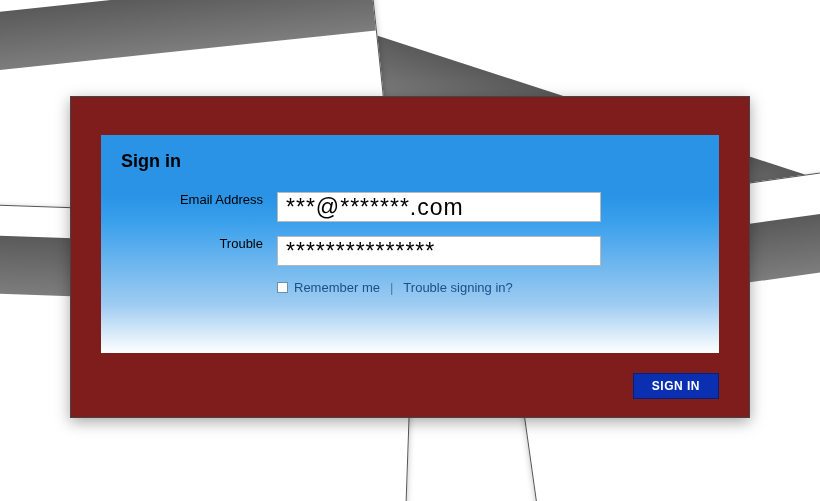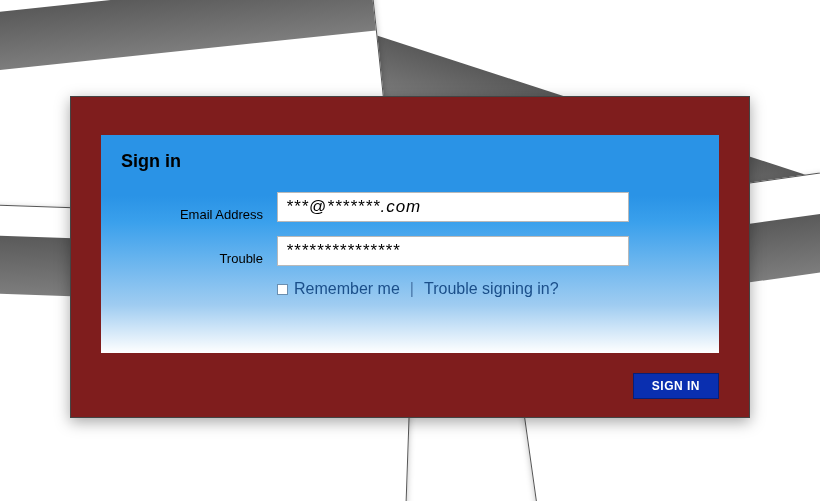"Email Address" .row { align-items: flex-end -> flex-start }
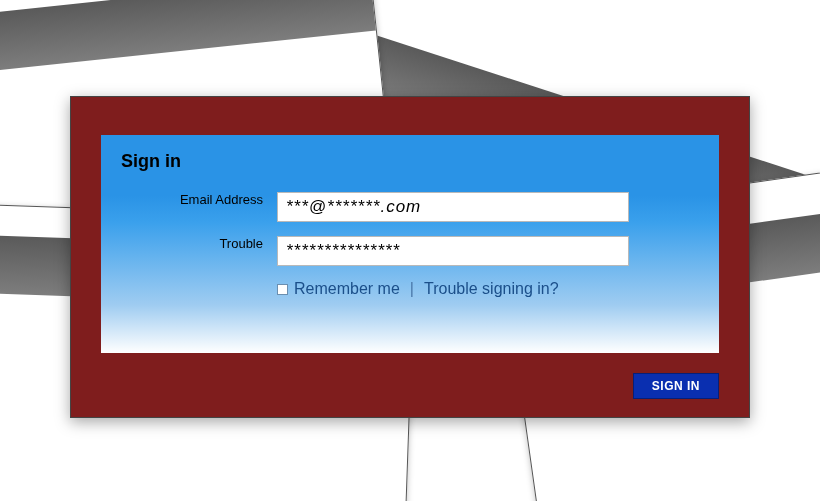"***@*******.com" .field { font-size: 17px -> 23px; font-style: italic -> none; width: 352px -> 324px }
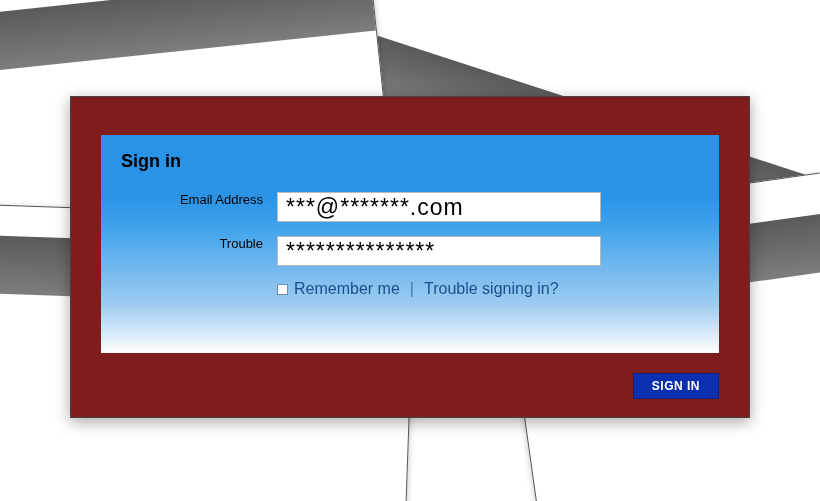"Remember me" .options { font-size: 16px -> 13px }
